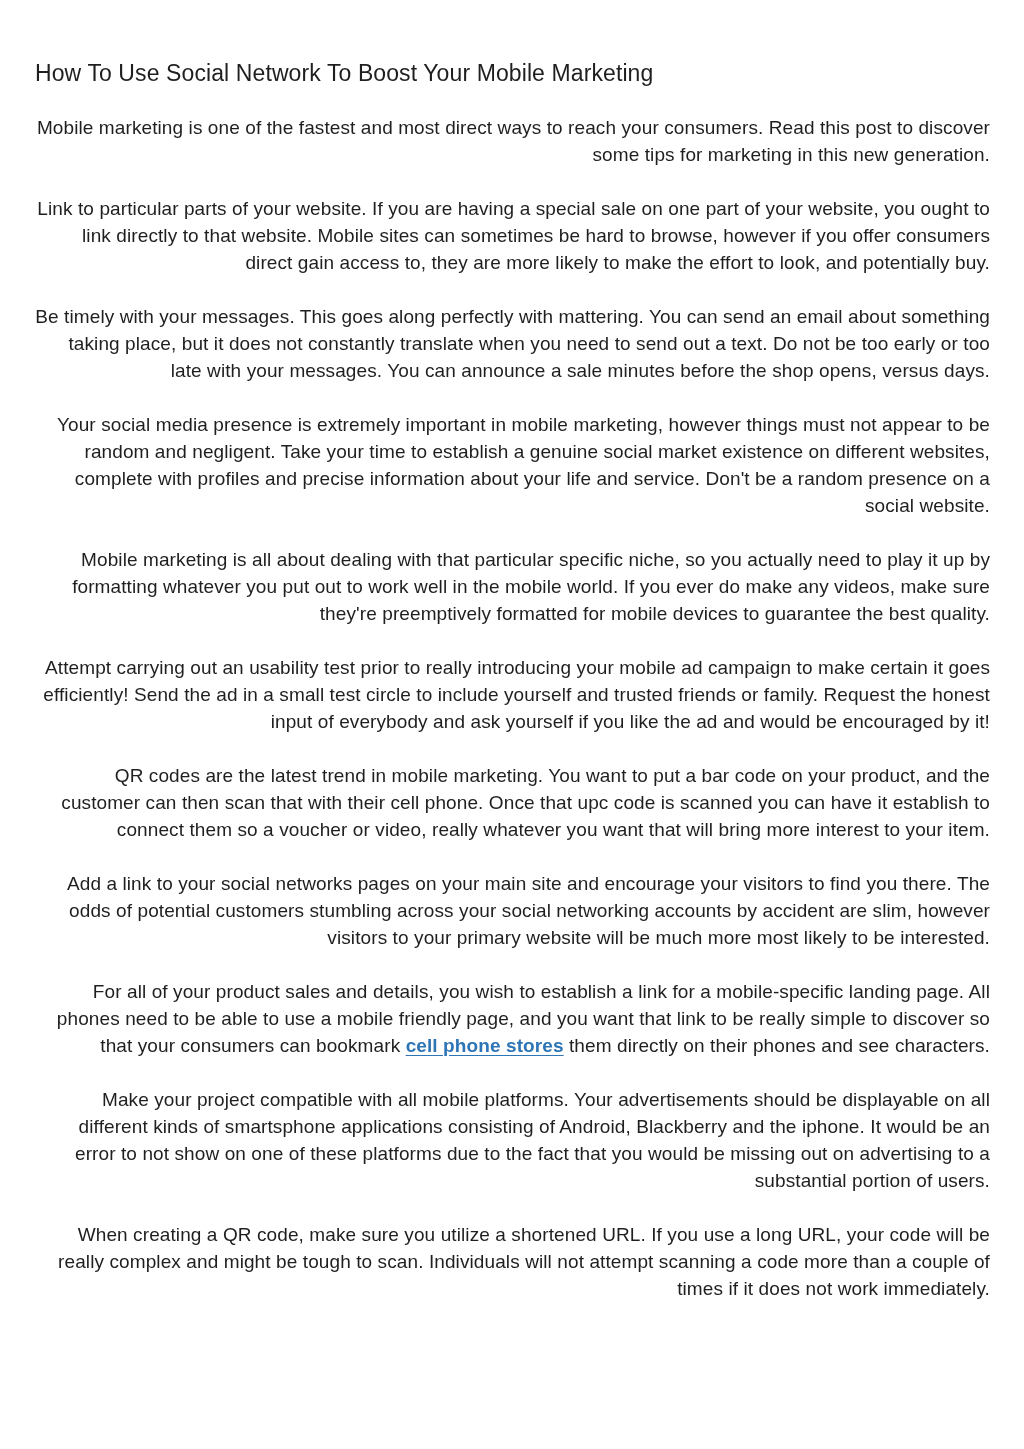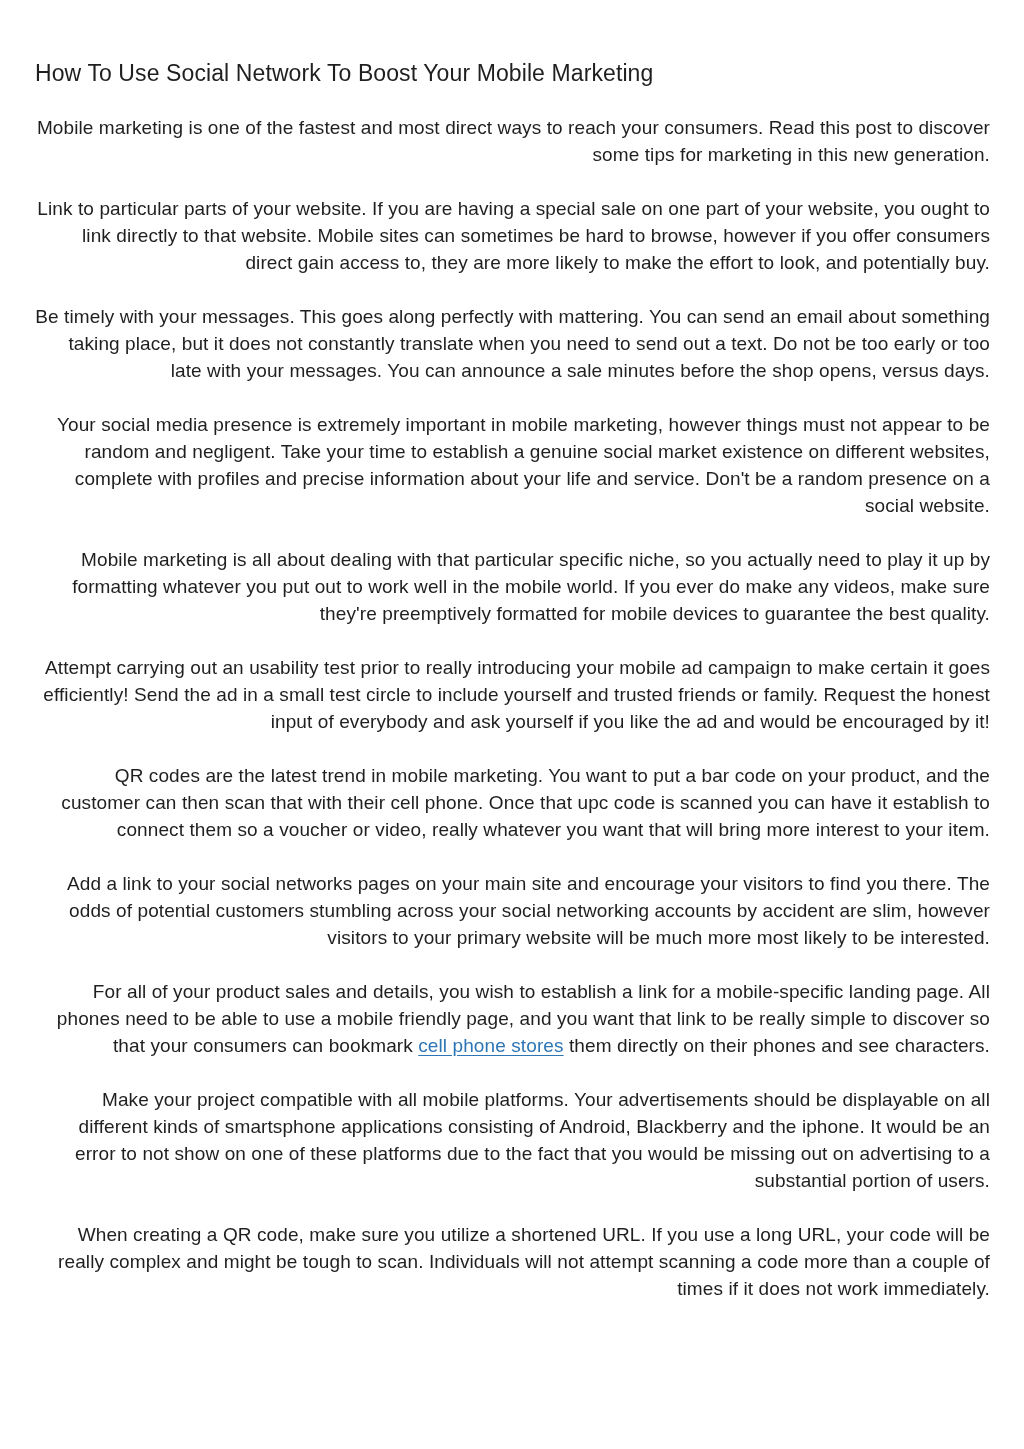"cell phone stores" .doc-body a.inline-link { font-weight: none -> bold }
